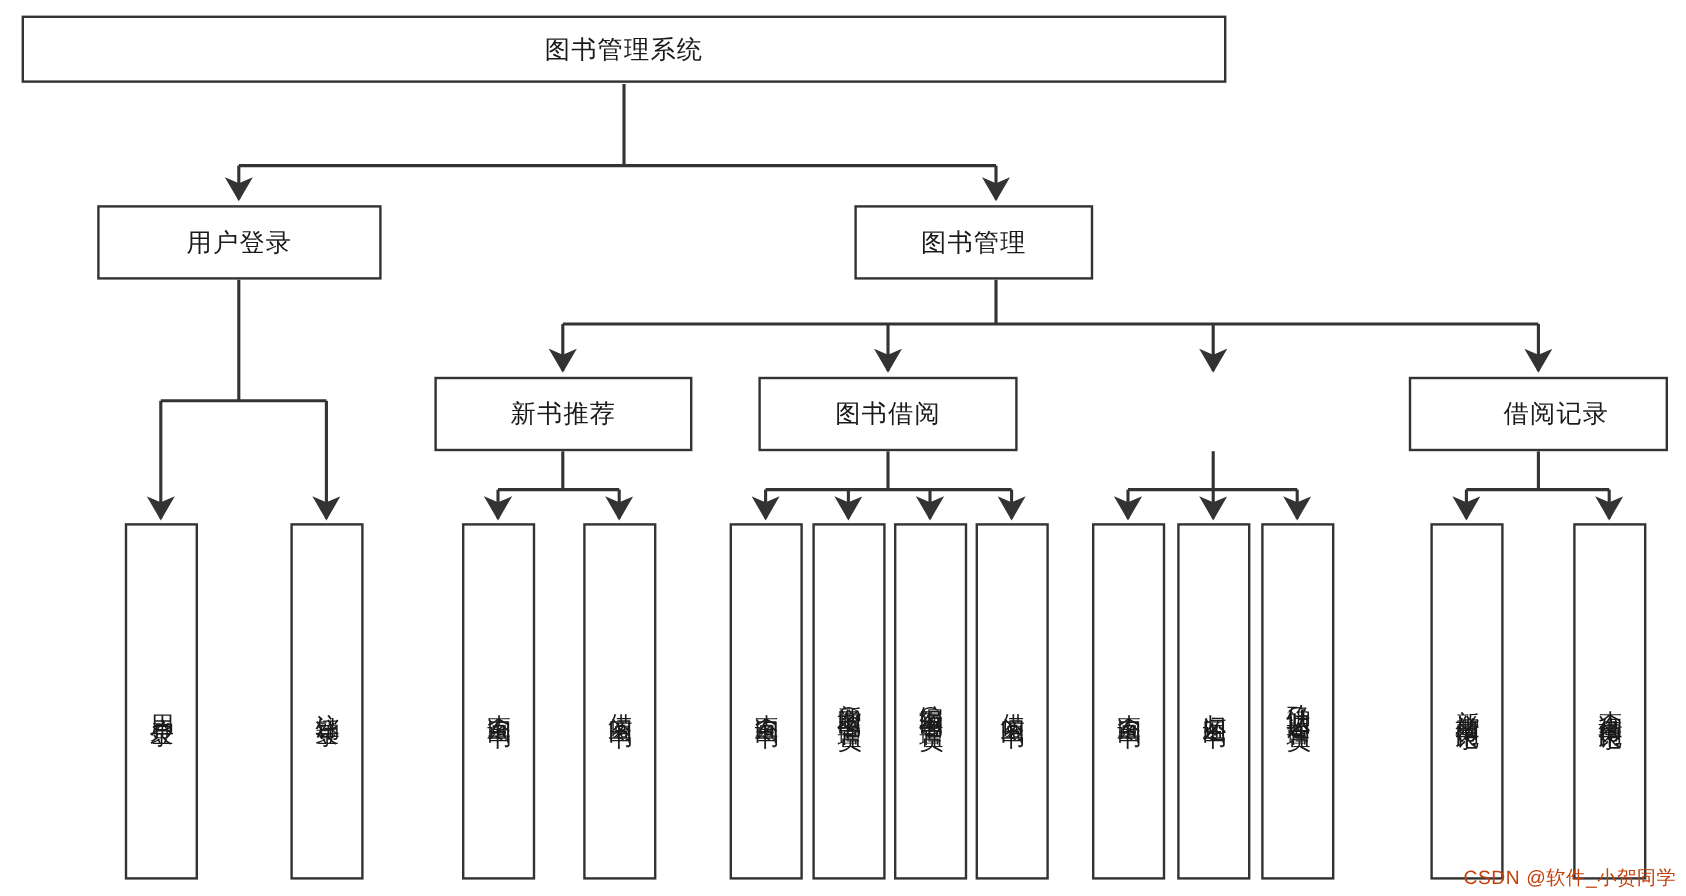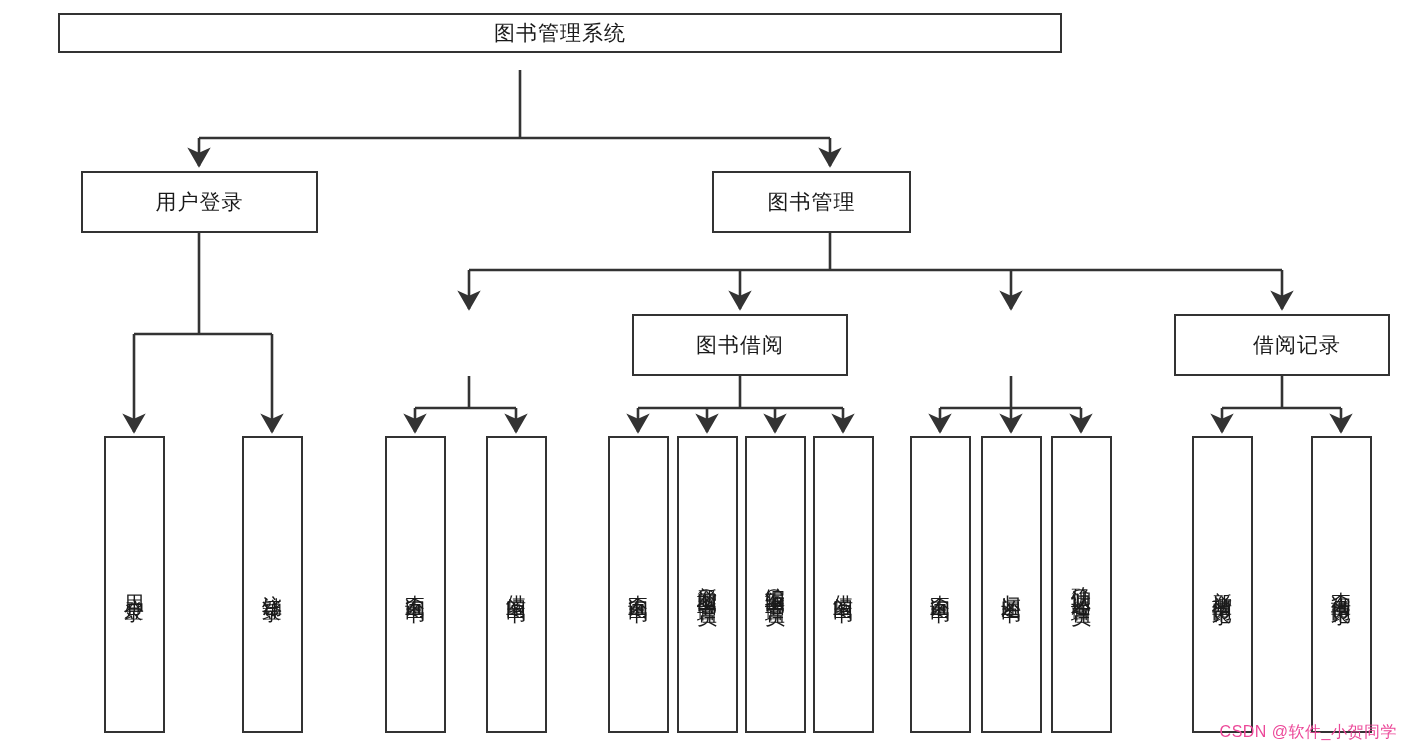"图书管理系统" div.node { height: 40px -> 56px; margin-left: 40px -> none }
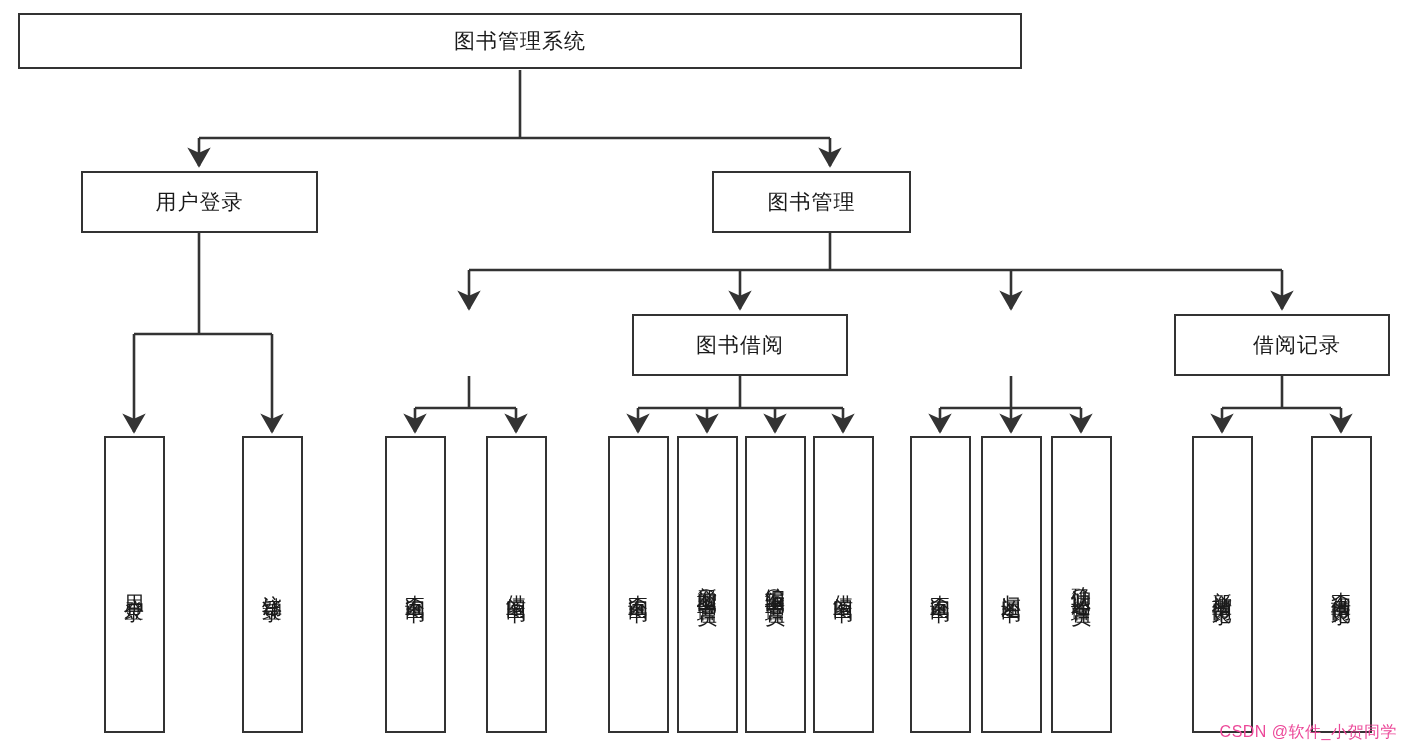"新书推荐" div.node { html: none -> <div> <span>新书推荐</span> </div> }
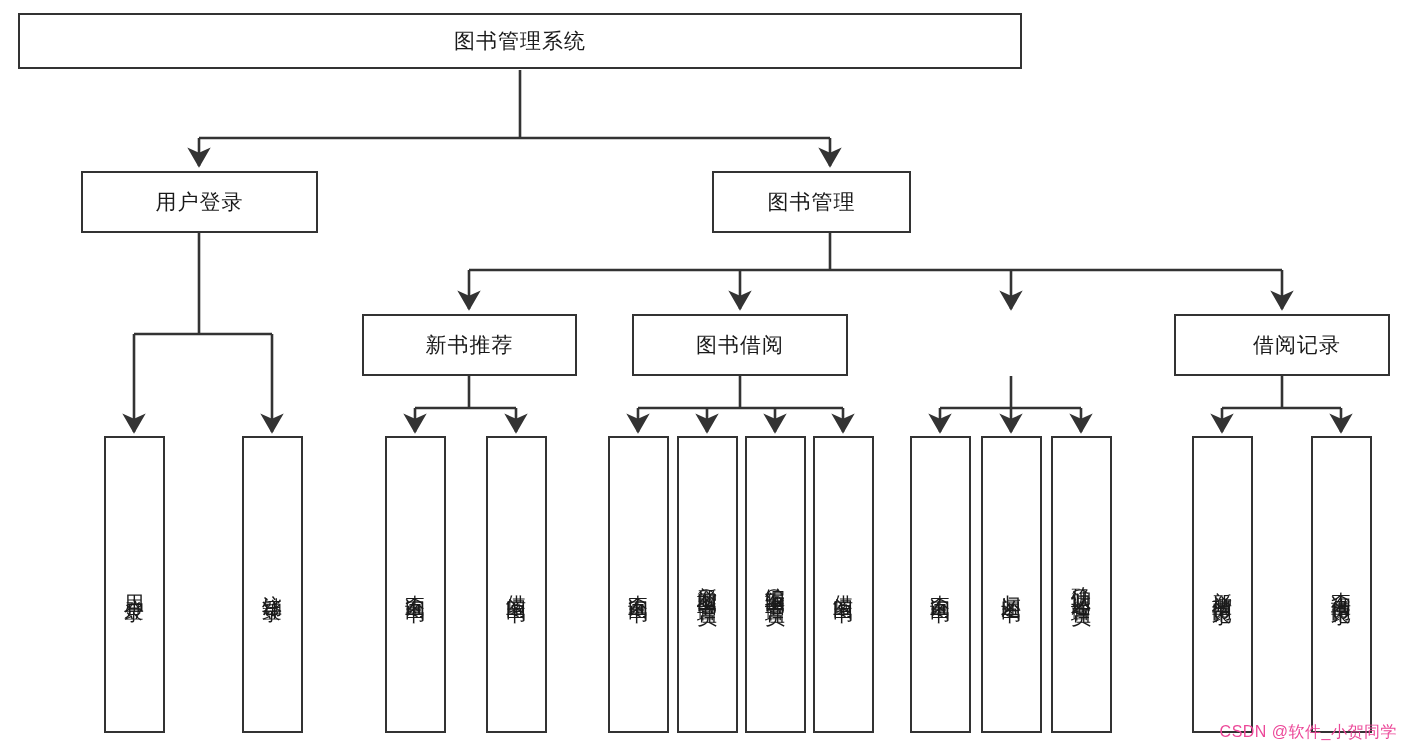"CSDN @软件_小贺同学" .watermark { color: #ec4899 -> #c2410c }
